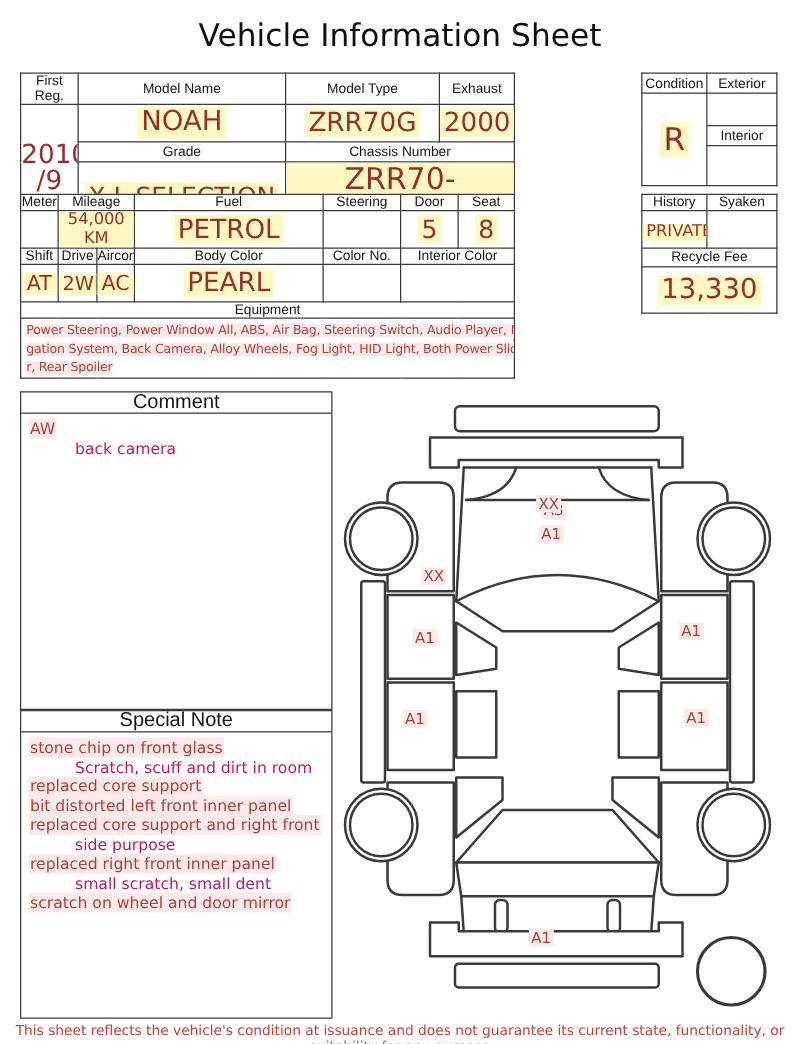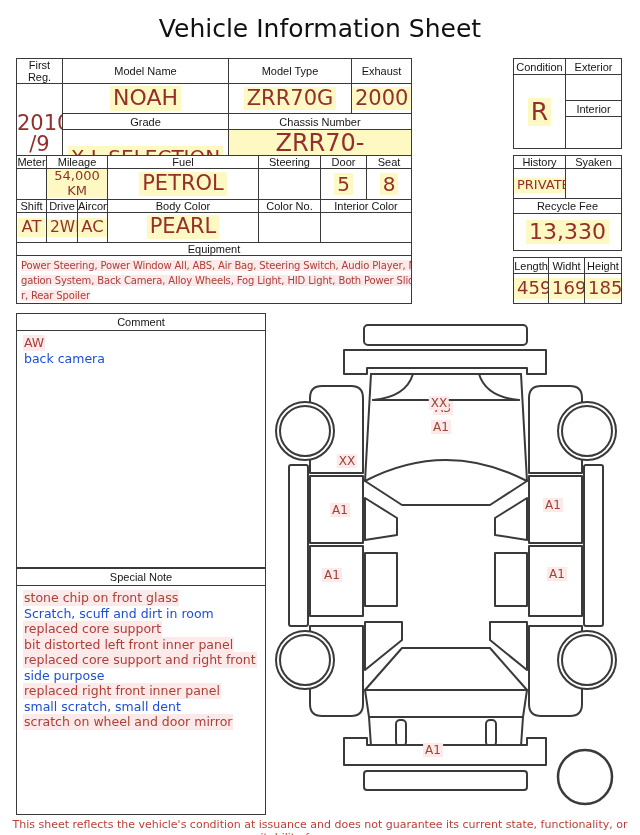"Length" table { html: <table> <colgroup> <col> <col> <col> </colgroup> <tbody> <tr> <th>Length</th> <th>Widht</th> <th>Height</th> </tr> <tr> <td><span>459</span></td> <td><span>169</span></td> <td><span>185</span></td> </tr> </tbody> </table> -> none }
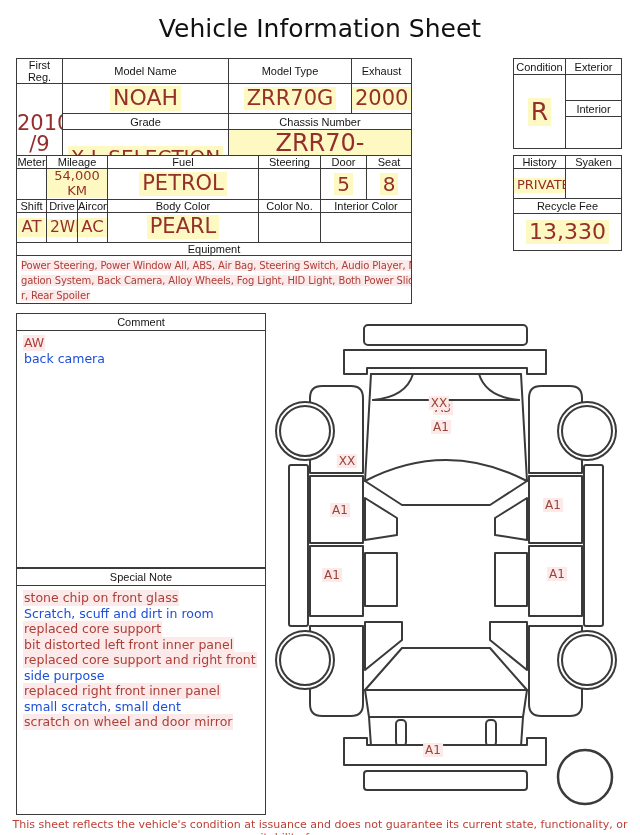"Comment" .box-head { font-size: 11px -> 16px }
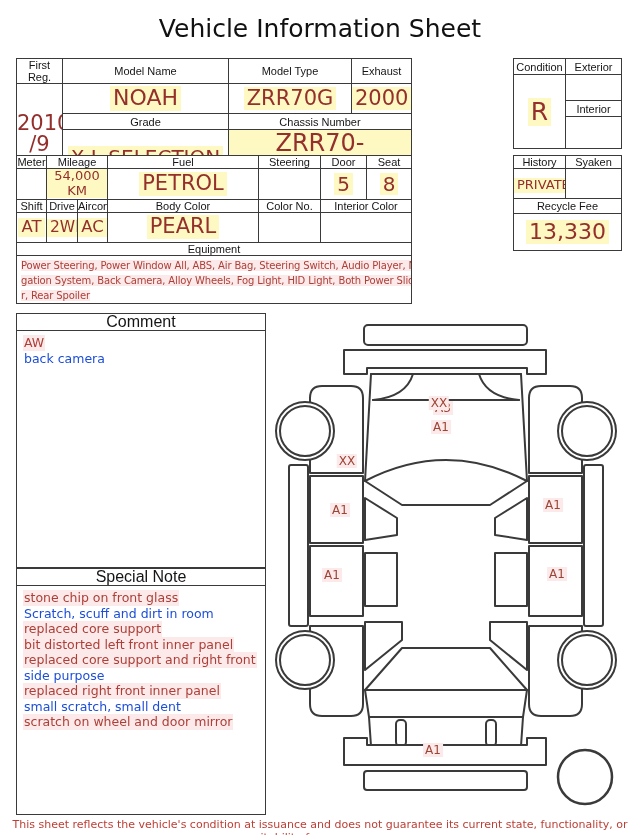"back camera" .note-line.plain { color: #1d4ed8 -> #be185d; margin-left: none -> 36px }
